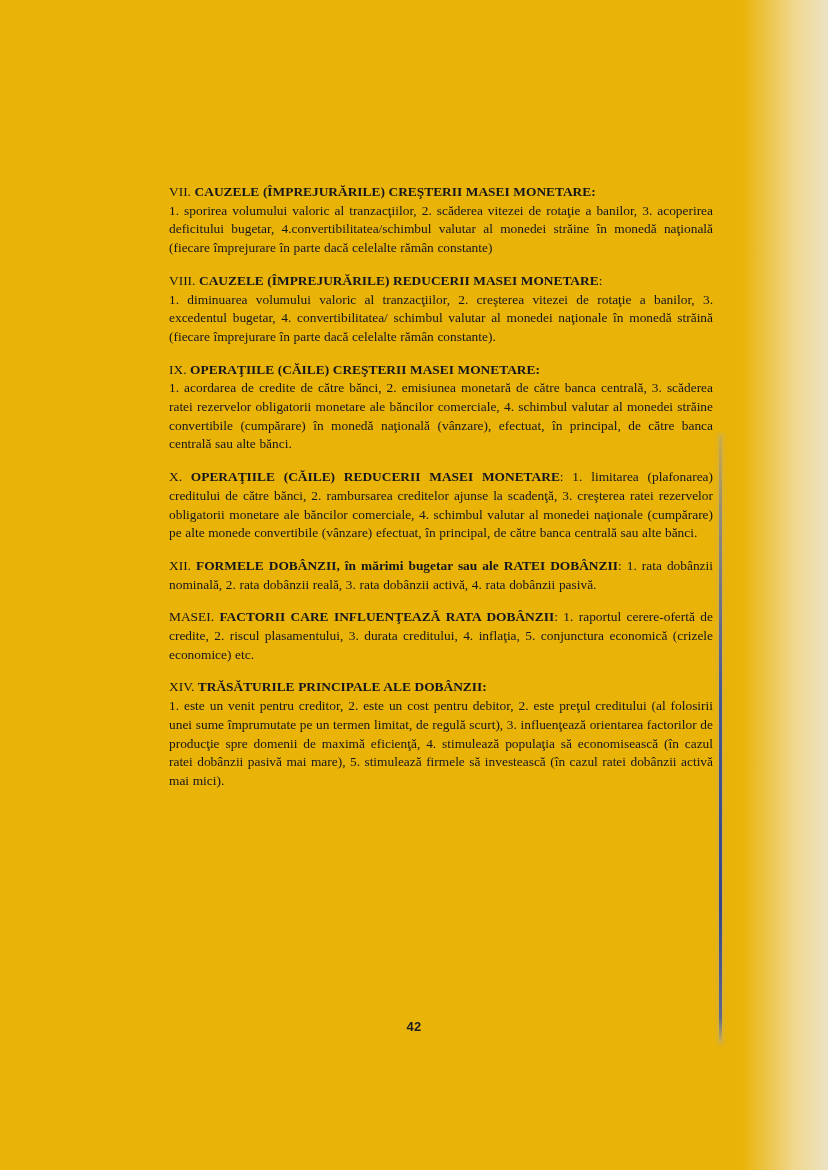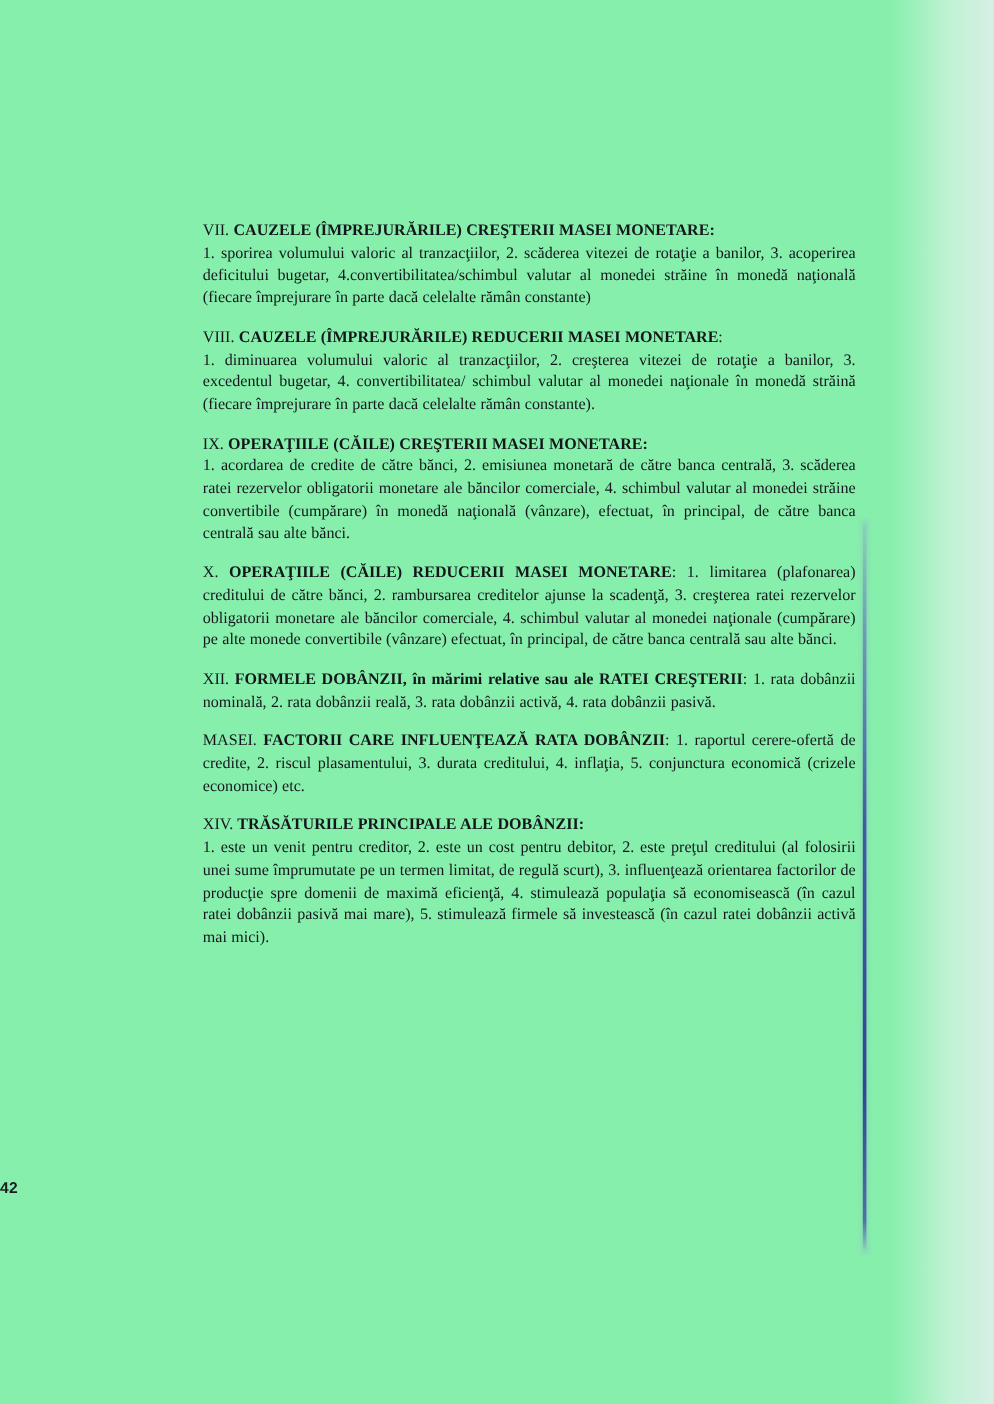"VII. CAUZELE (ÎMPREJURĂRILE) CREŞTERII" #page-sheet { background: #86efac -> #eab308 }
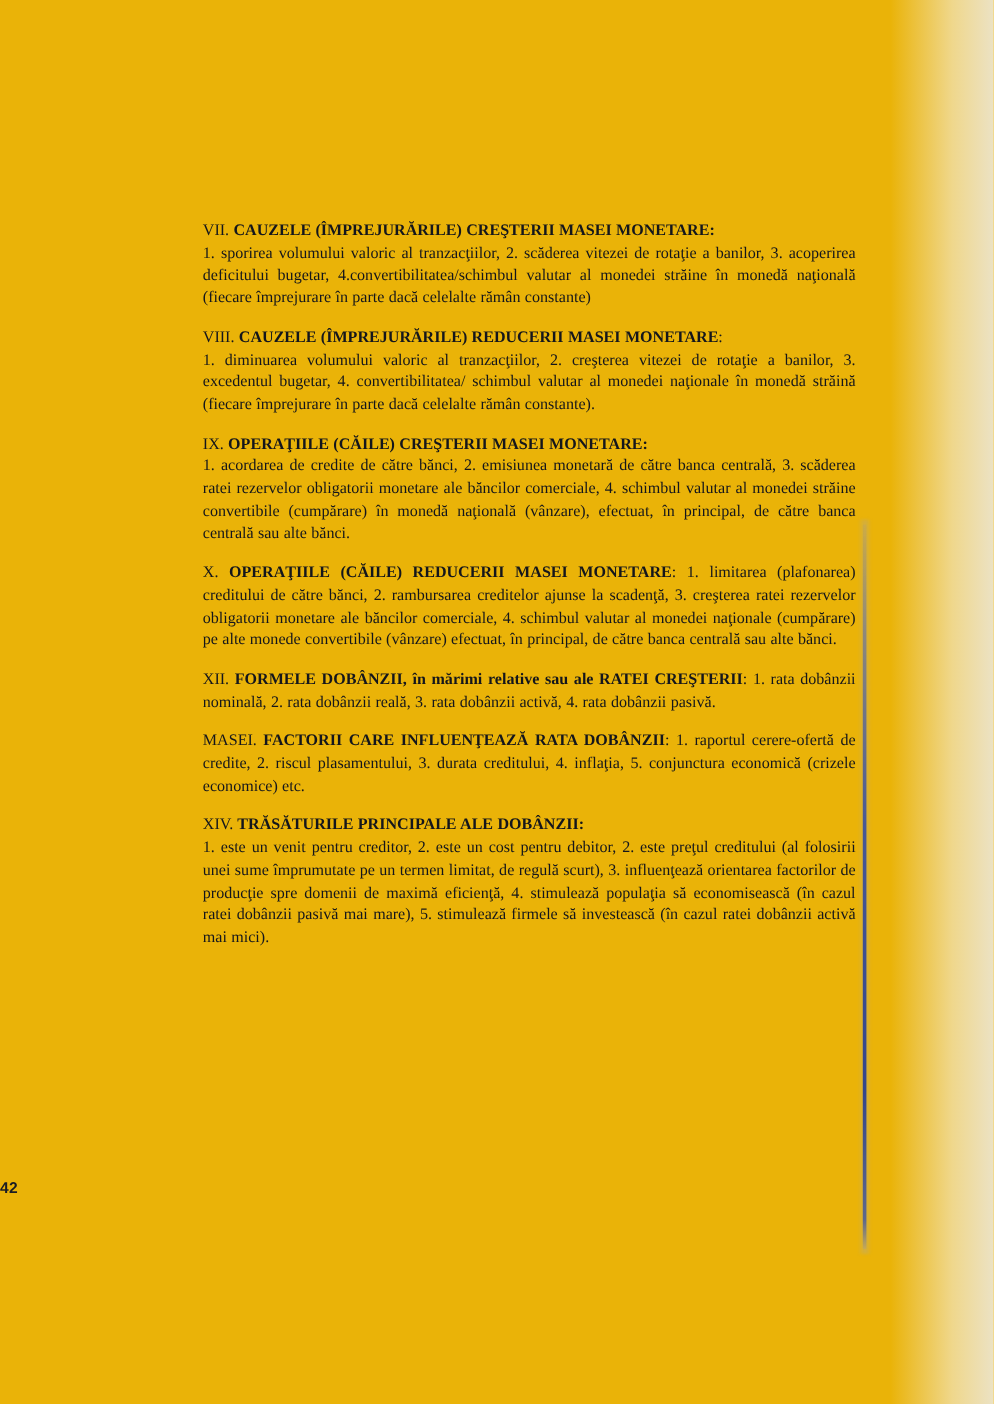"FORMELE DOBÂNZII, în mărimi relative" span.heading { text: relative sau ale RATEI CREŞTERII -> bugetar sau ale RATEI DOBÂNZII }
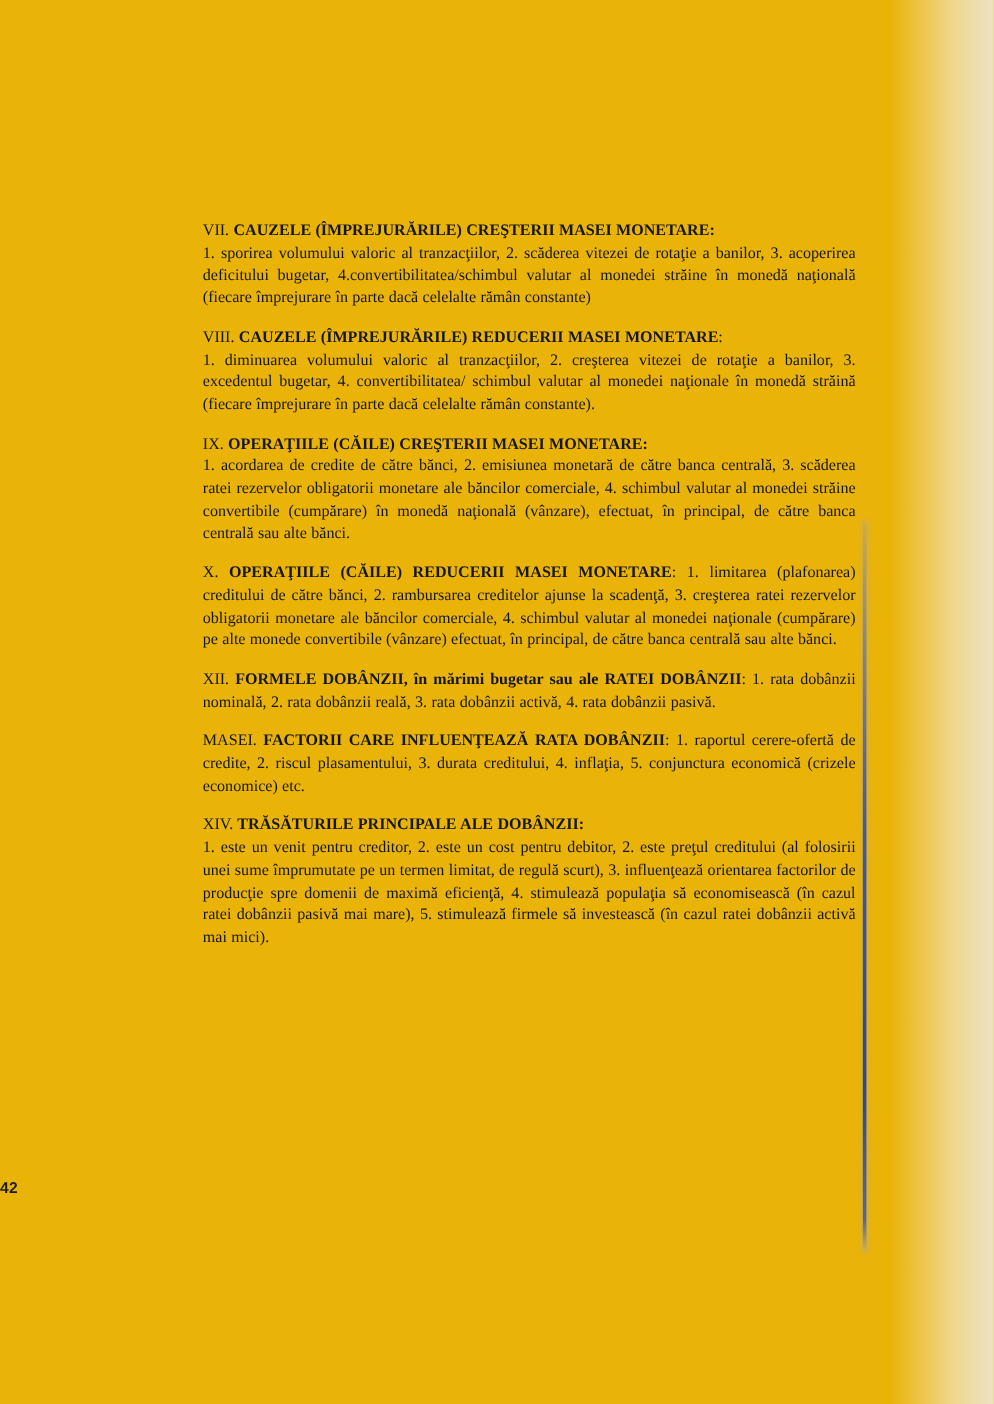"42" #page-number { text-align: none -> center; top: 982px -> 1019px }
